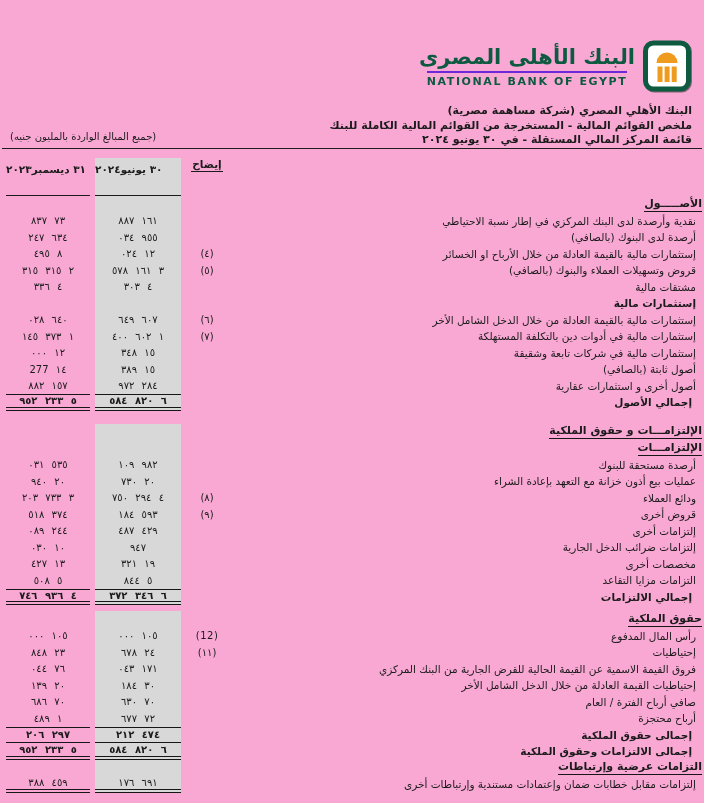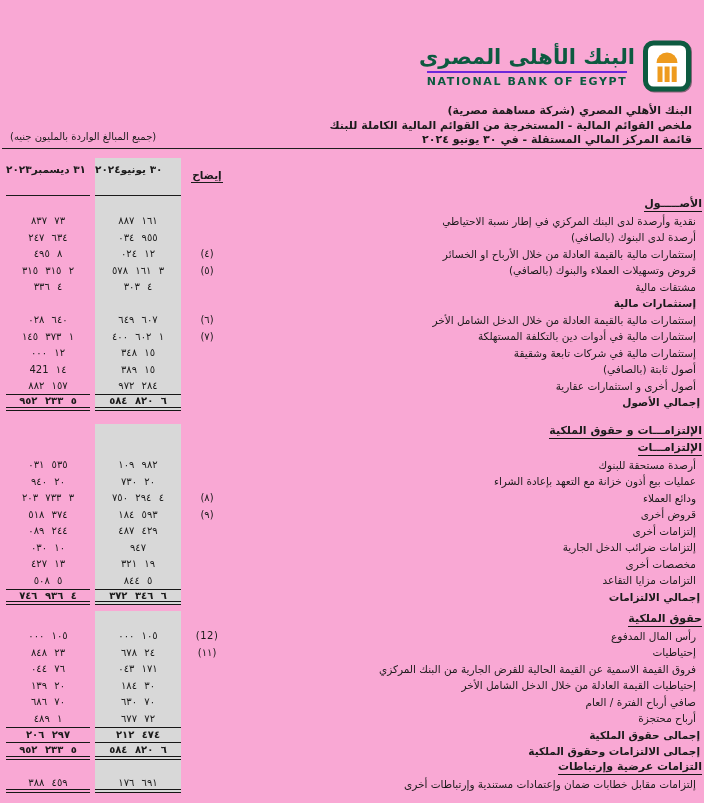"إيضاح" .h-note { align-items: center -> flex-start }
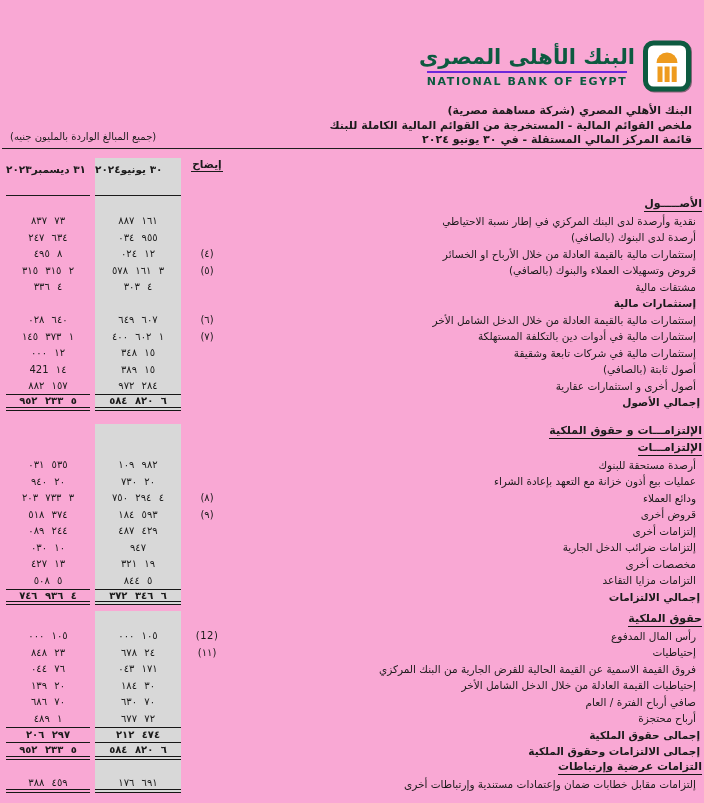"١٤ 421" span.num { text: ١٤ 421 -> ١٤ 277 }
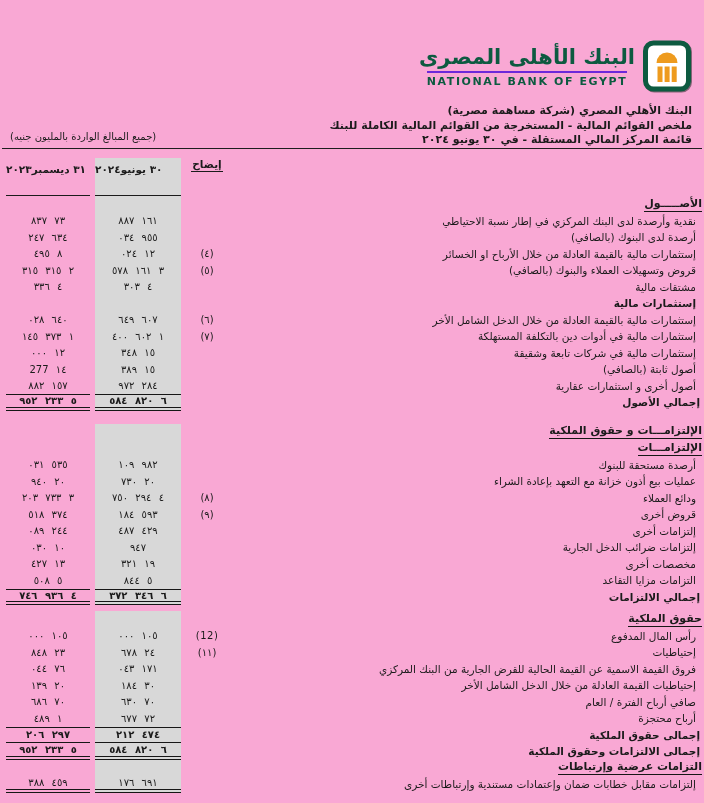"إجمالي الأصول" .t-total .c-label { padding-right: 4px -> 12px }
